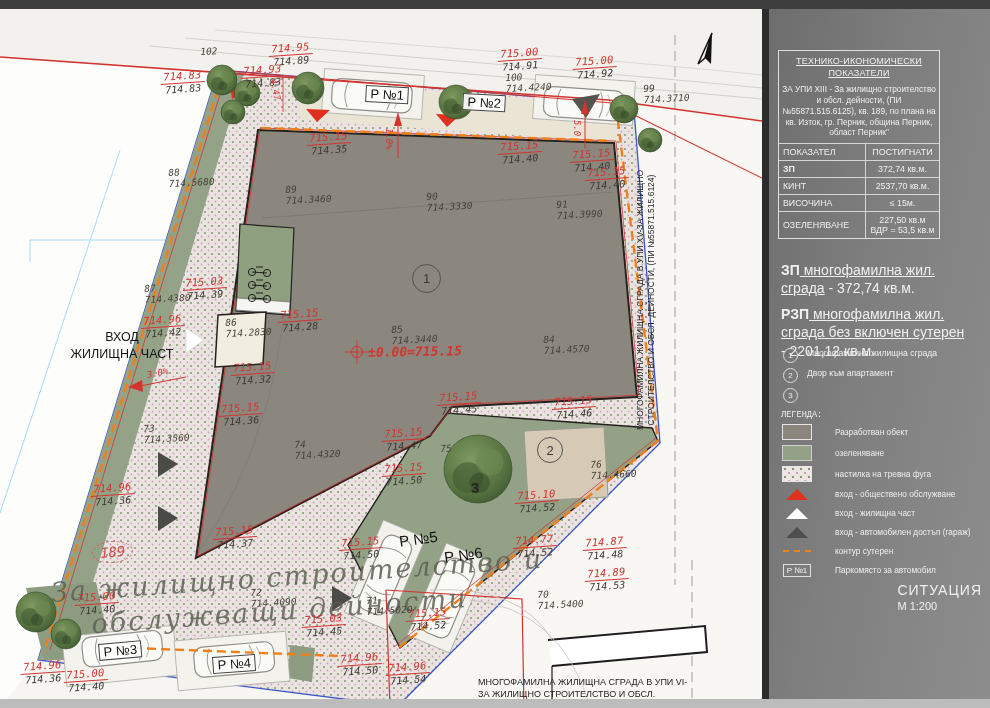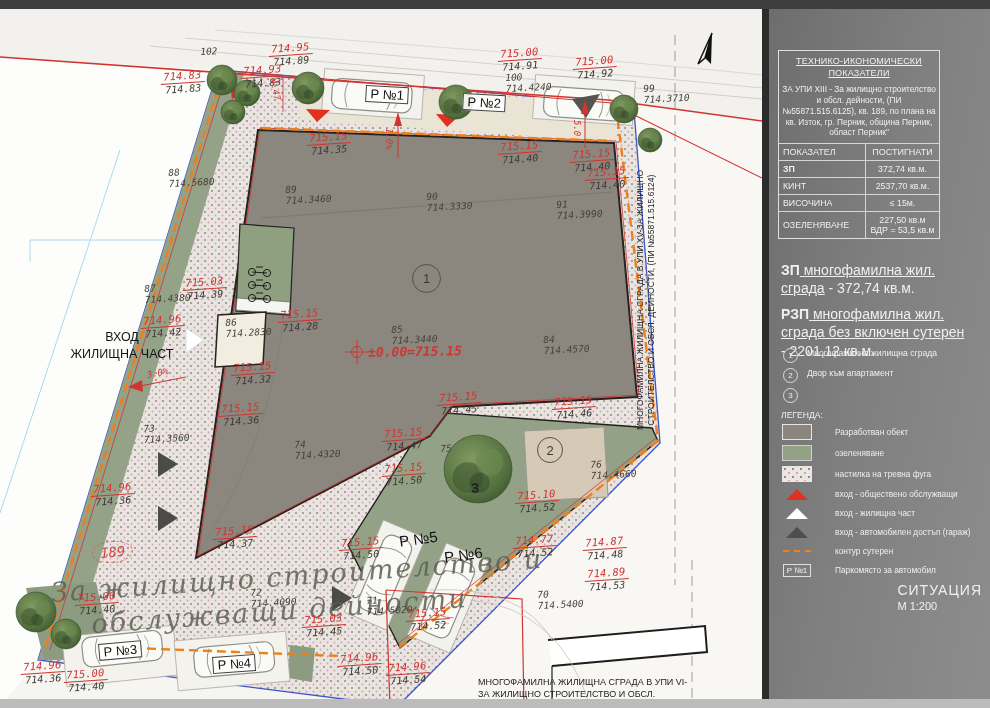"ЛЕГЕНДА:" #legend-title { font-family: none -> Liberation Mono, monospace }
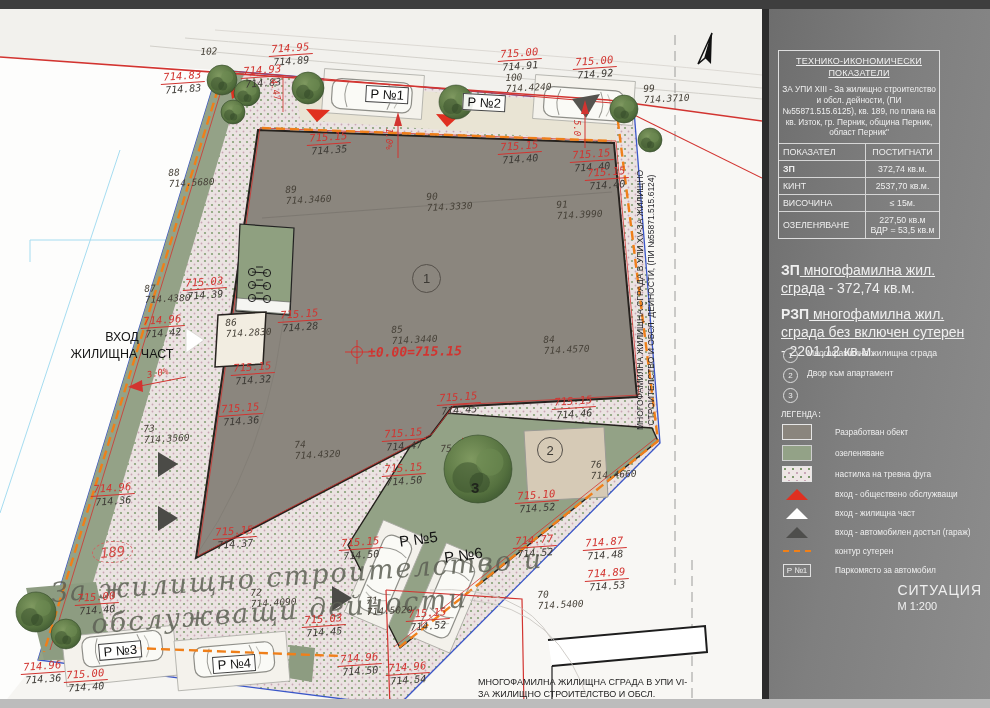"вход - обществено обслужващи" div.lt { text: обслужващи -> обслужване }
